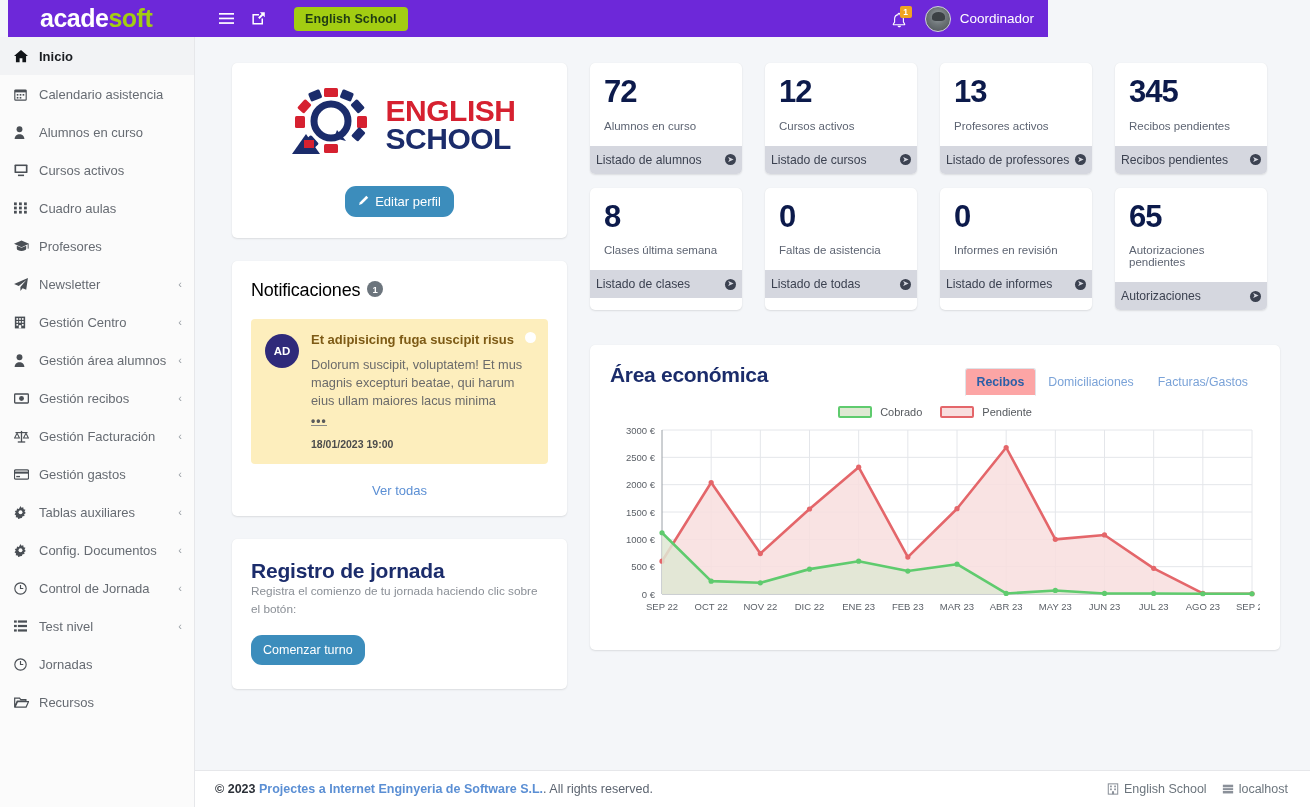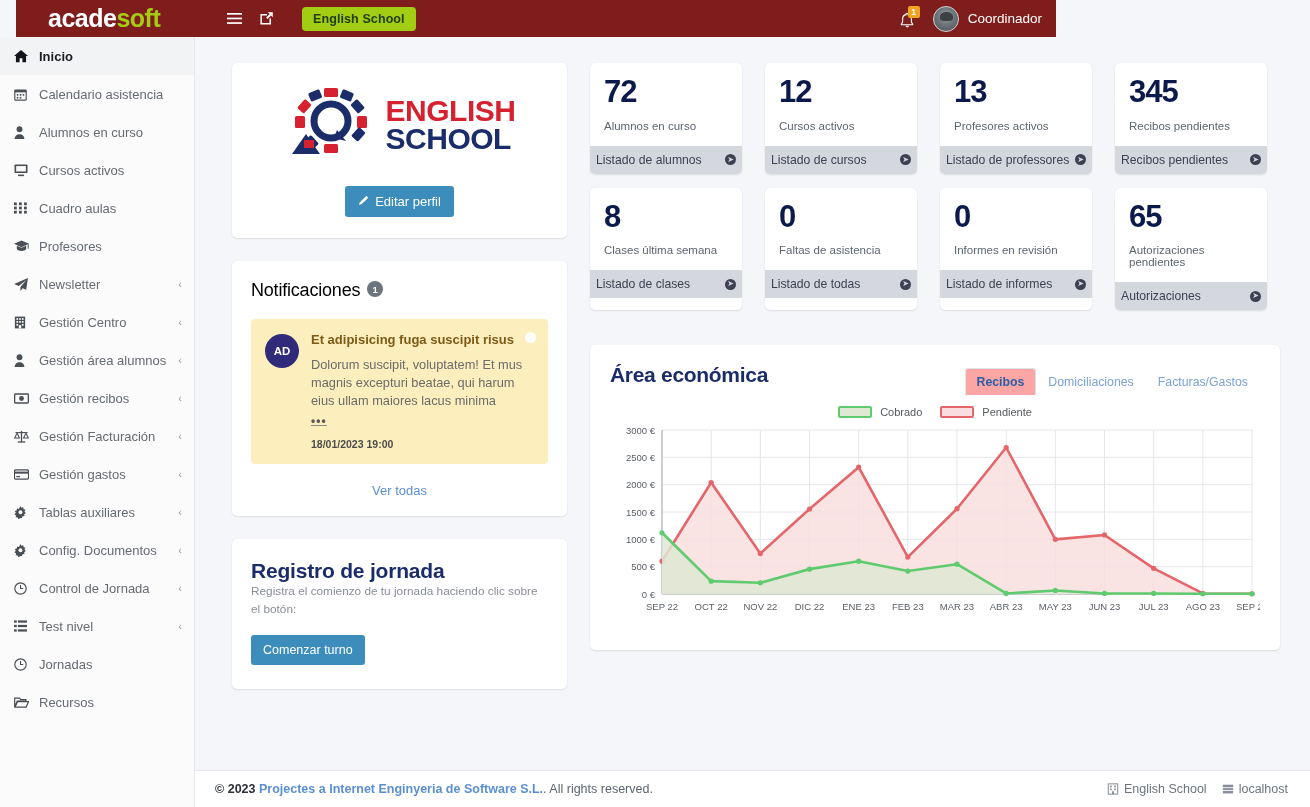"acade" .topbar { background: #7f1d1d -> #6d28d9; left: 16px -> 8px }
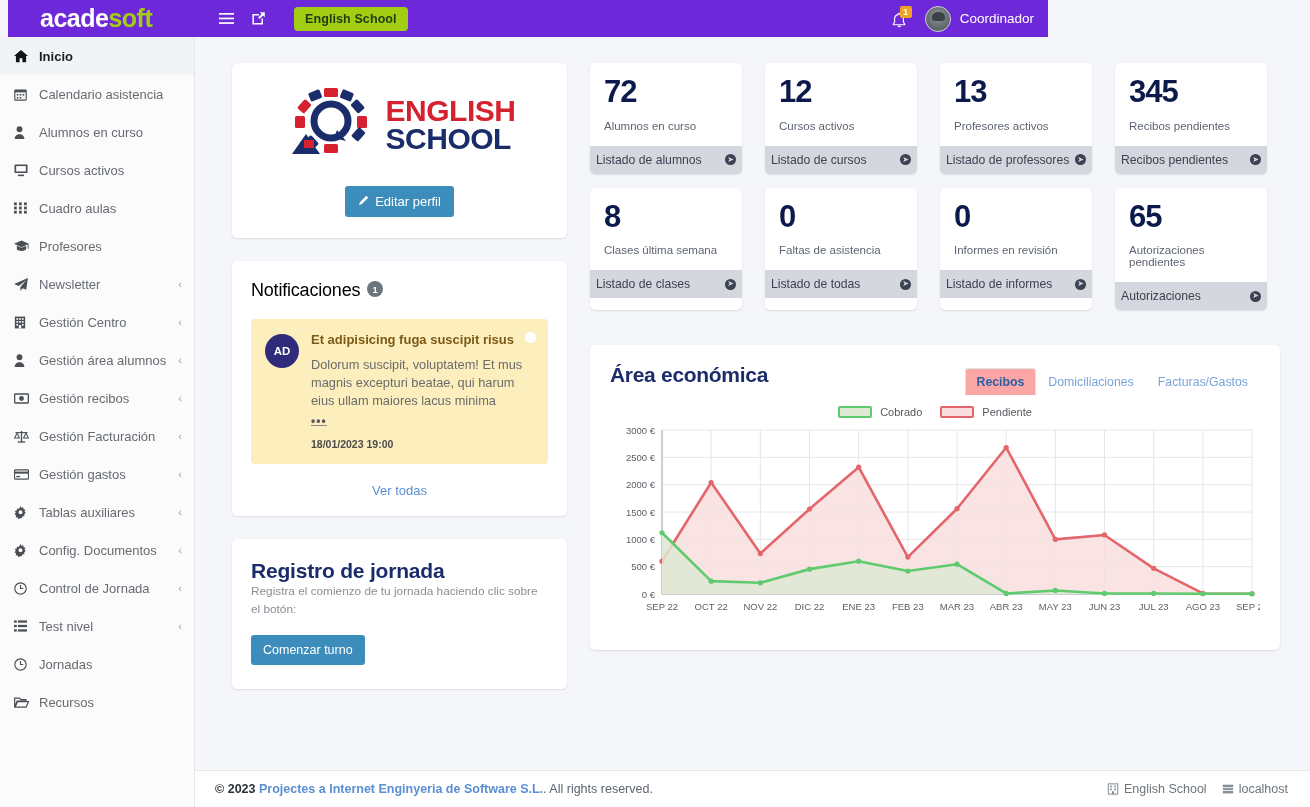"Editar perfil" .btn { border-radius: 3px -> 11px }
